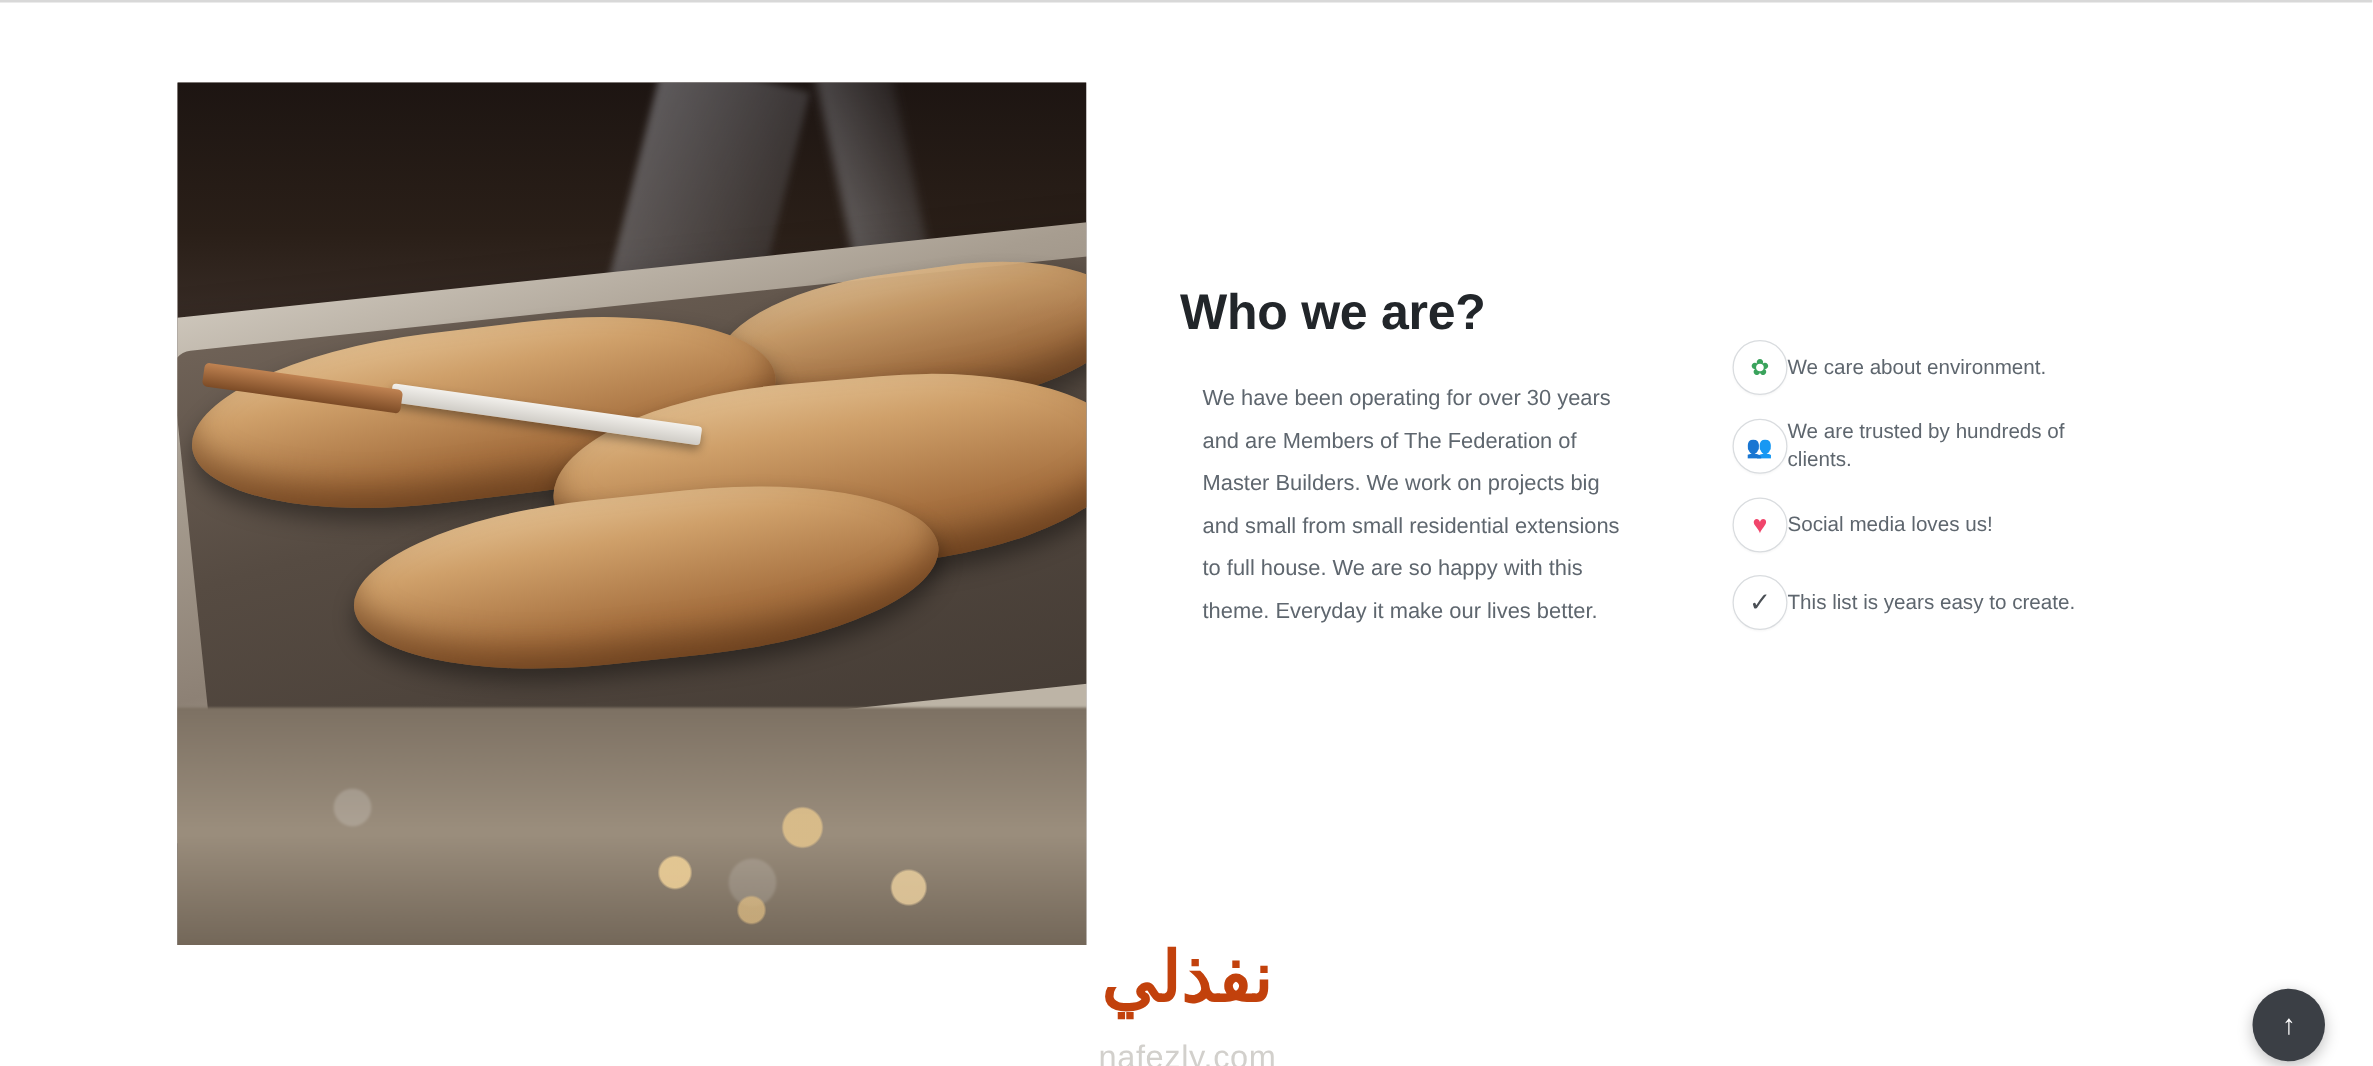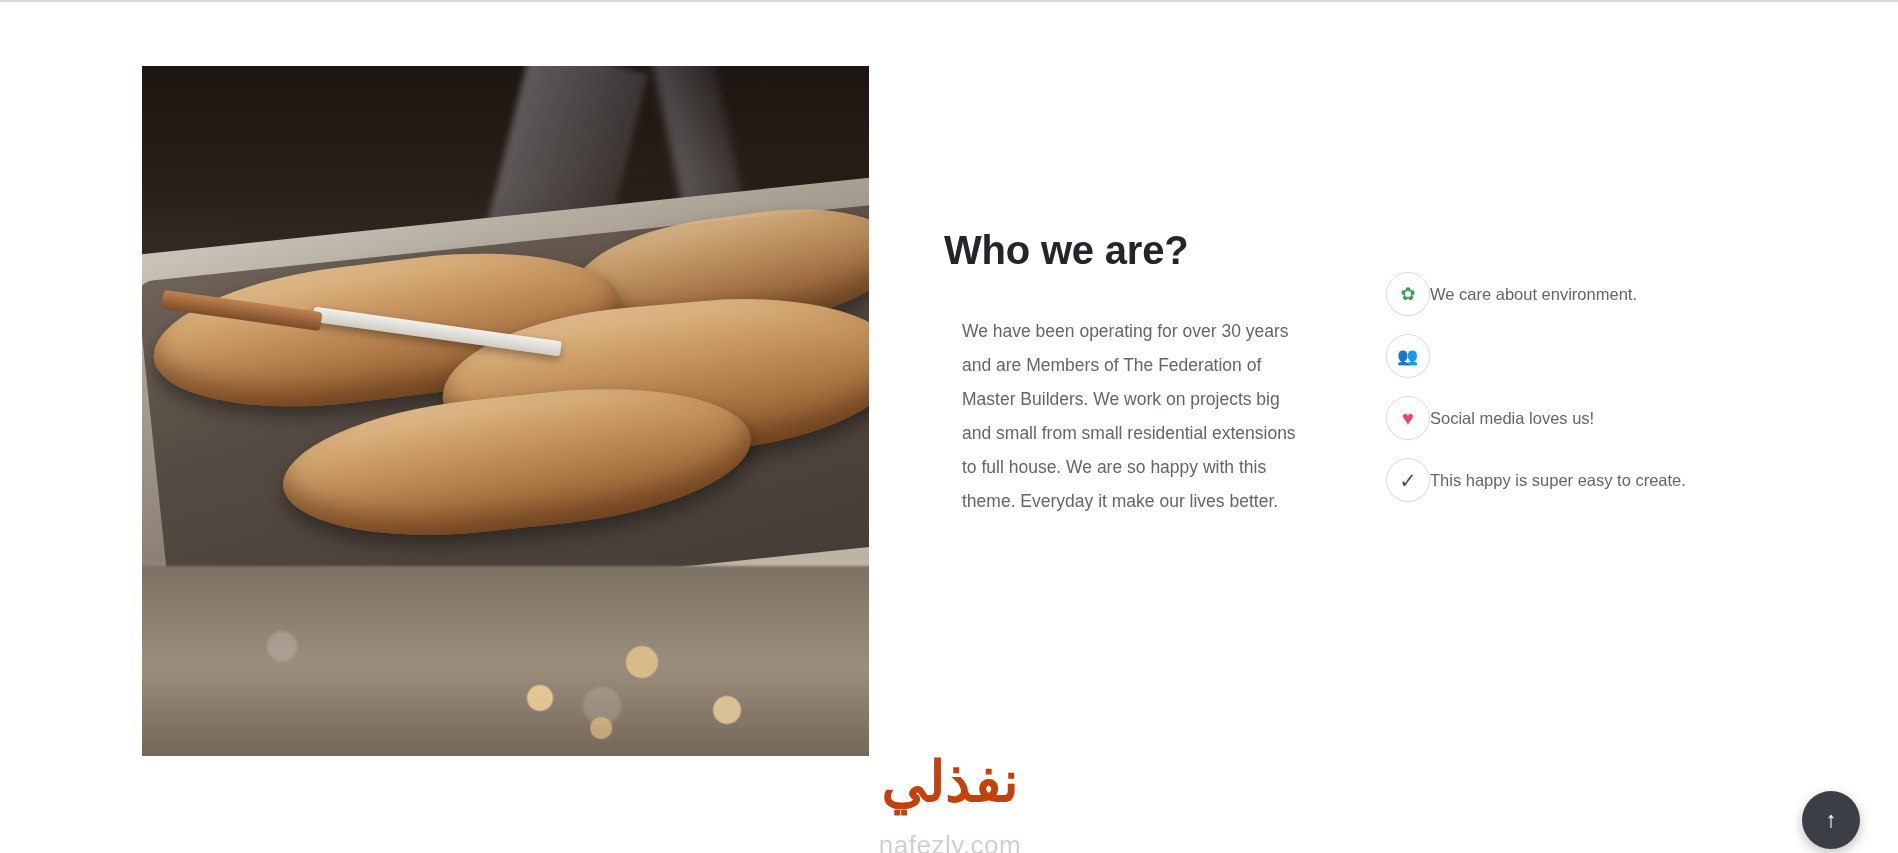"Who we are?" .heading { margin: 0 0 41px 0 -> 0 0 28px 0 }
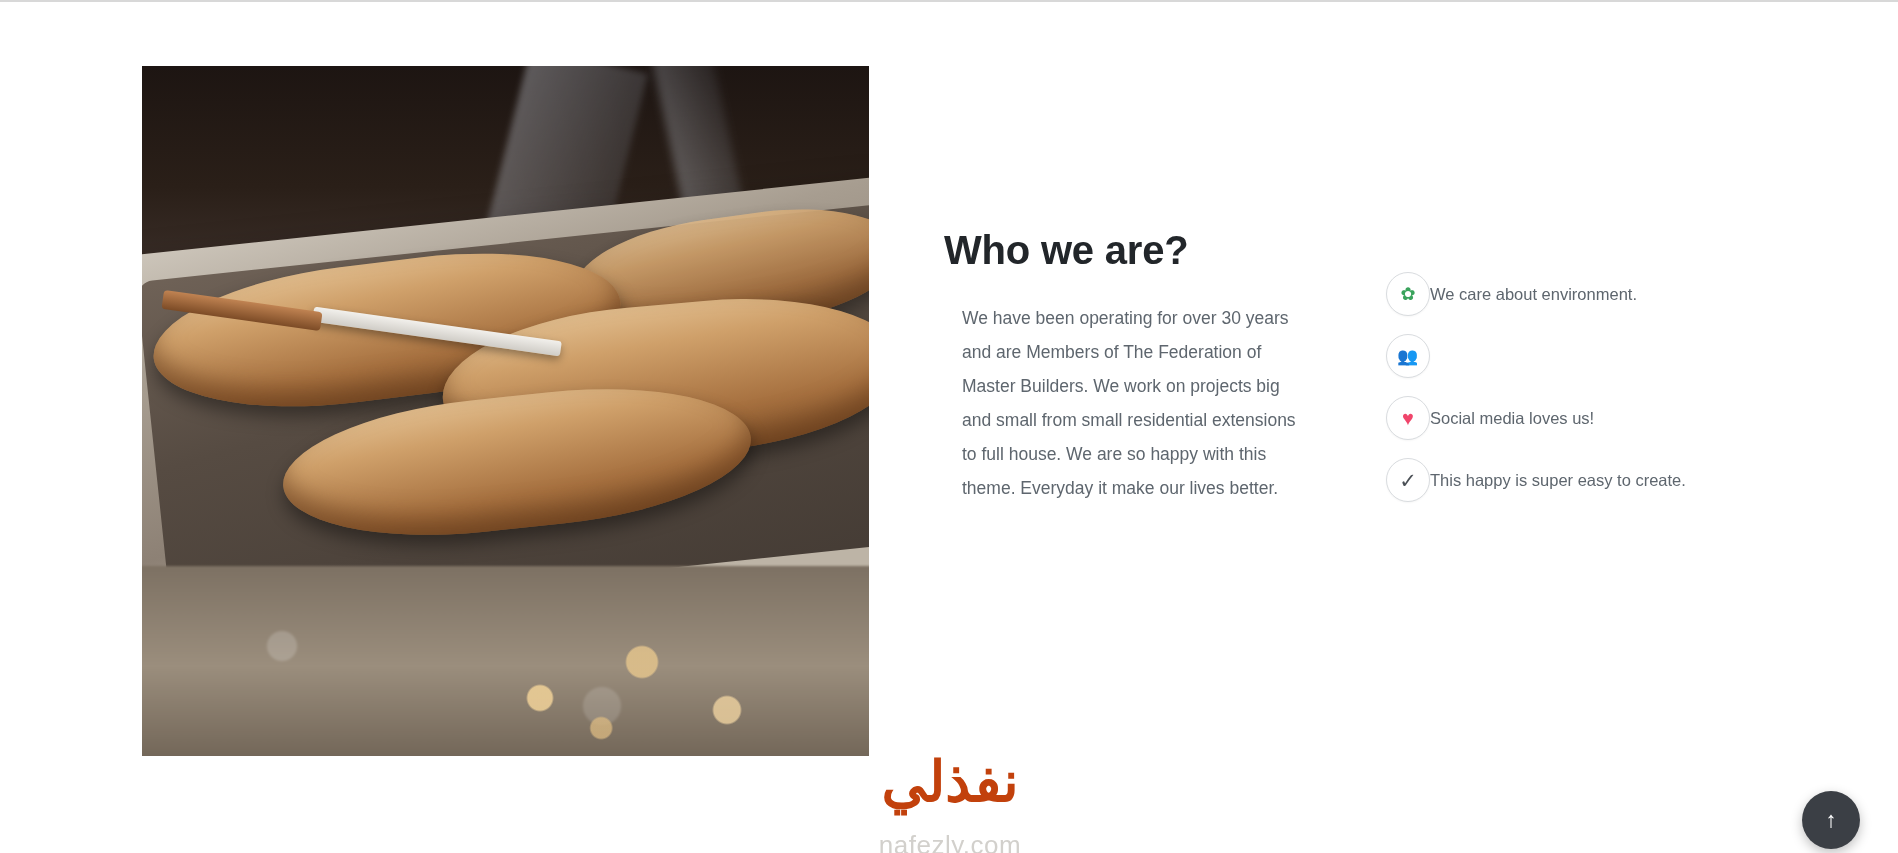"We are trusted by hundreds" span.ftext { html: none -> <span>We are trusted by hundreds of clients.</span> }
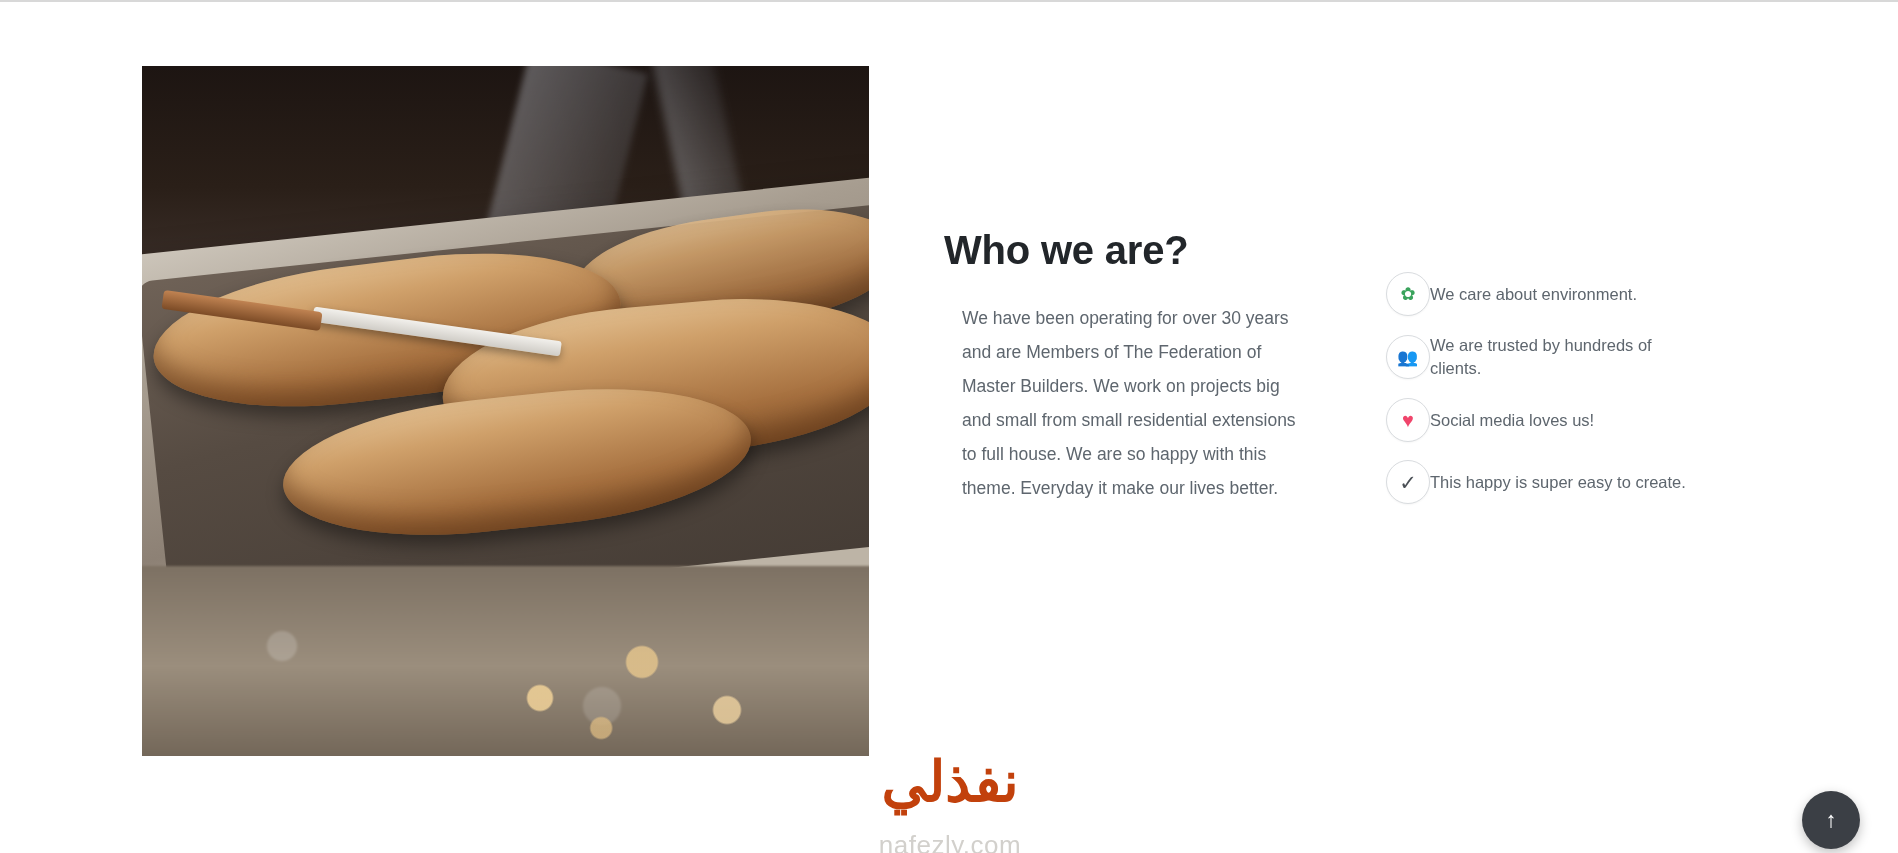"This happy is super easy" span.ftext { text: happy is super -> list is years }
